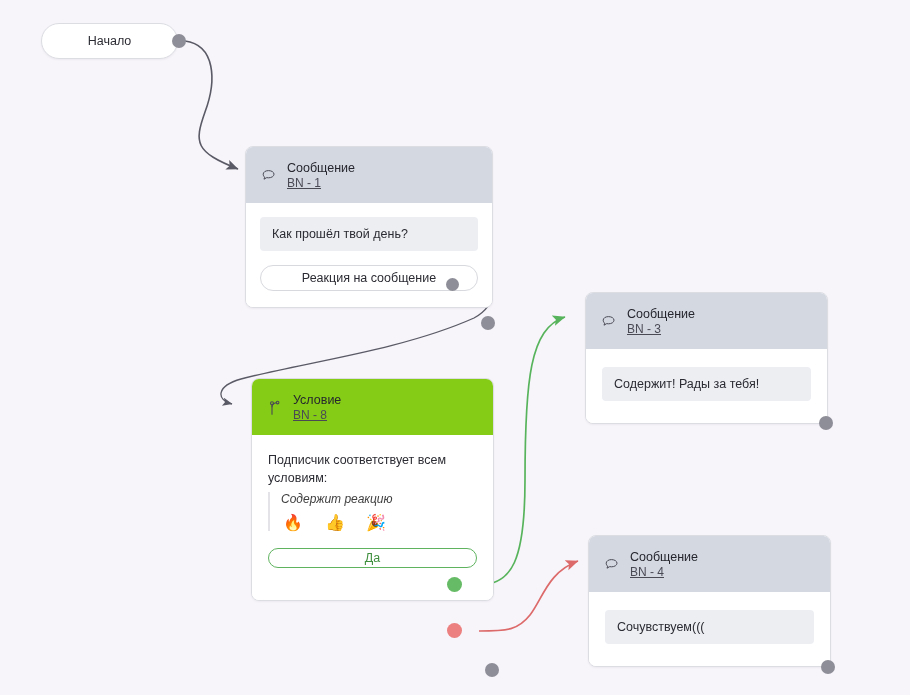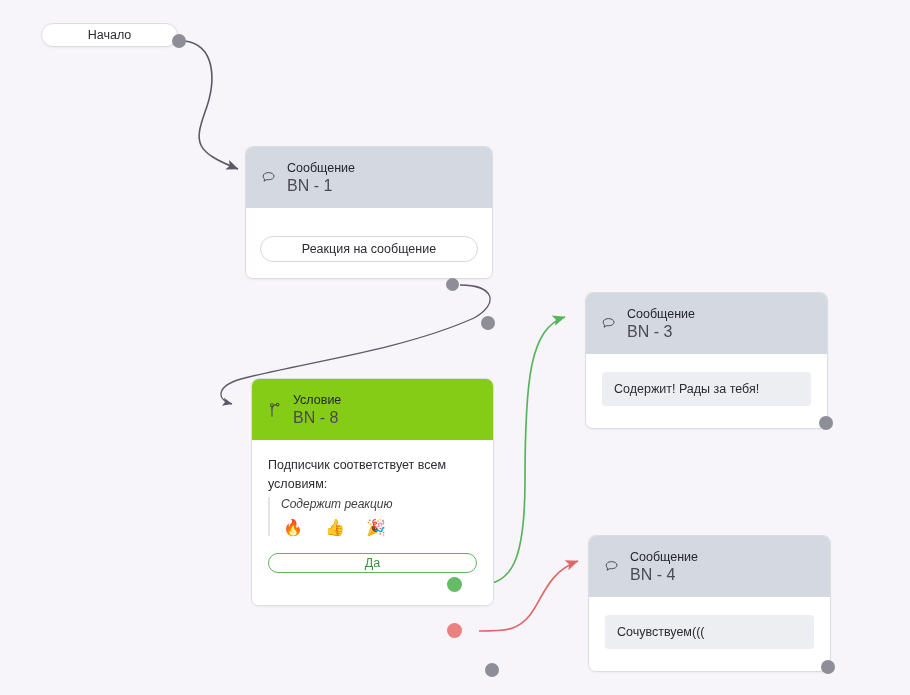"Начало" .start-node { height: 24px -> 36px }
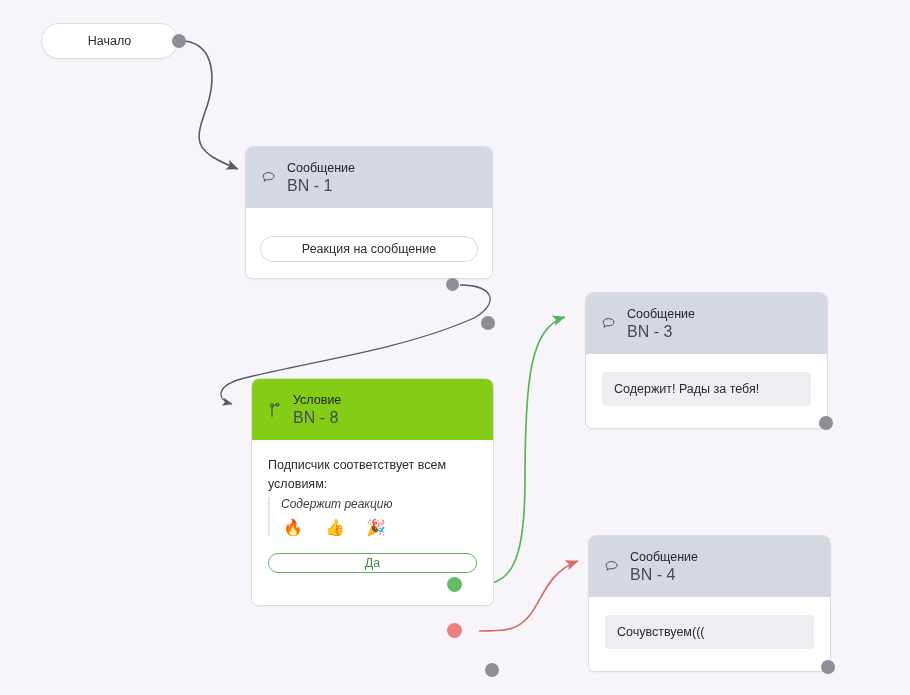"BN - 1" .hdr-sub { font-size: 16px -> 12px; text-decoration: none -> underline }
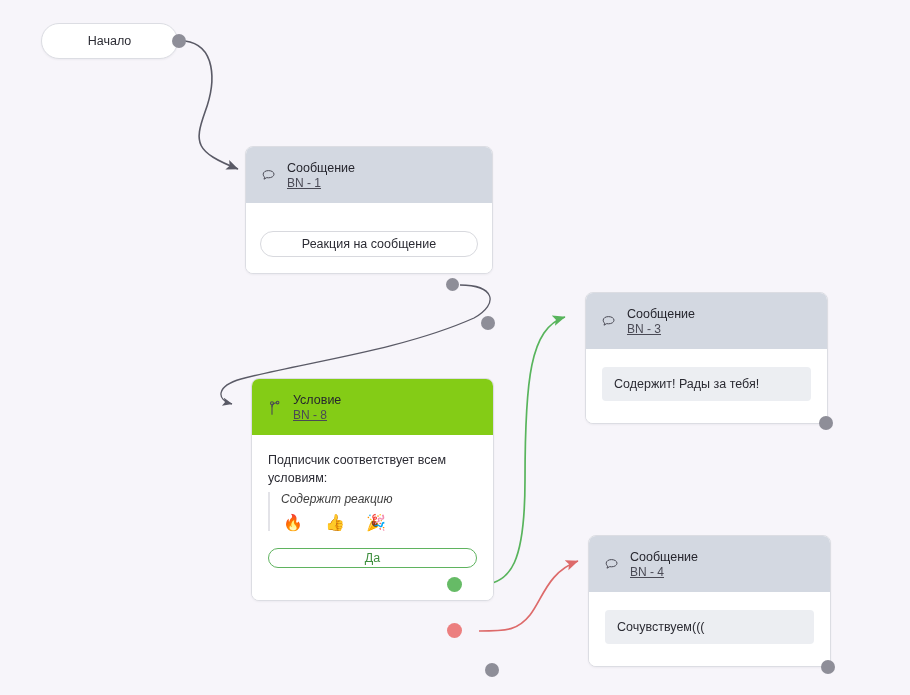"Как прошёл твой день?" div.bubble { html: none -> <div>Как прошёл твой день?</div> }
